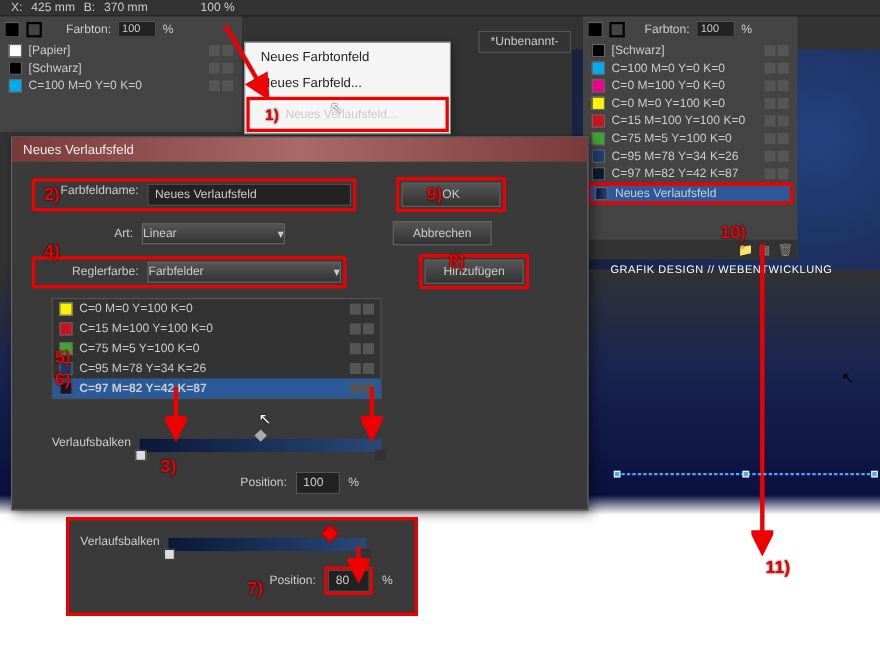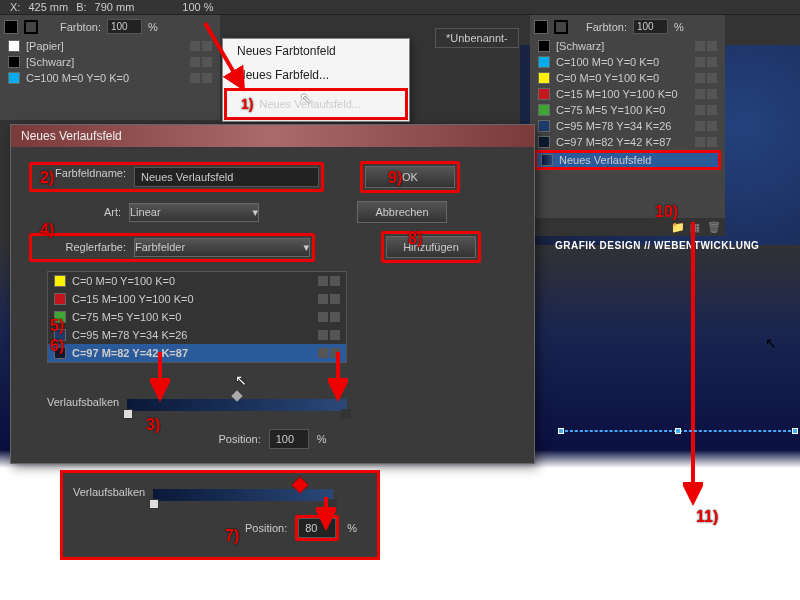"790 mm" span { text: 790 -> 370 }
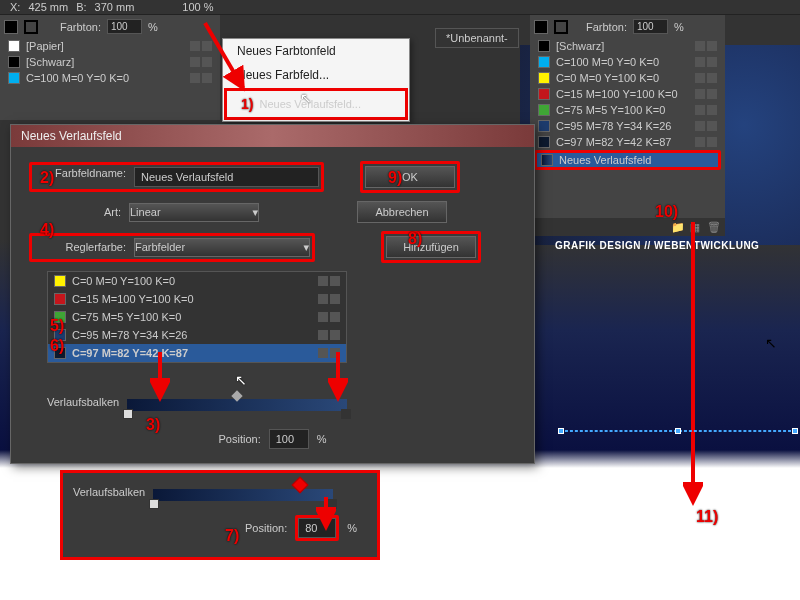"C=0 M=100 Y=0 K=0" div.swatch-row { html: none -> <div> <span></span> <span>C=0 M=100 Y=0 K=0</span> <span> <span></span> <span></span> </span> </div> }
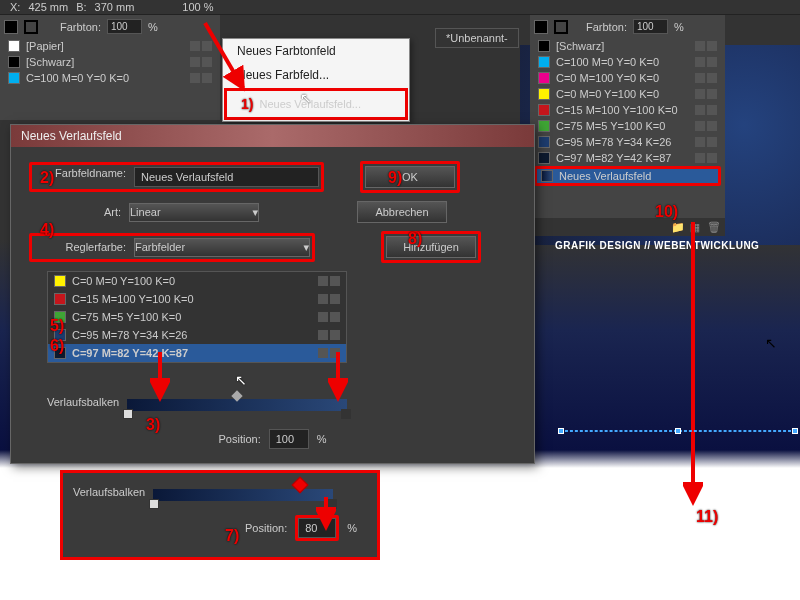"GRAFIK DESIGN // WEBENTWICKLUNG" div { font-weight: bold -> normal }
